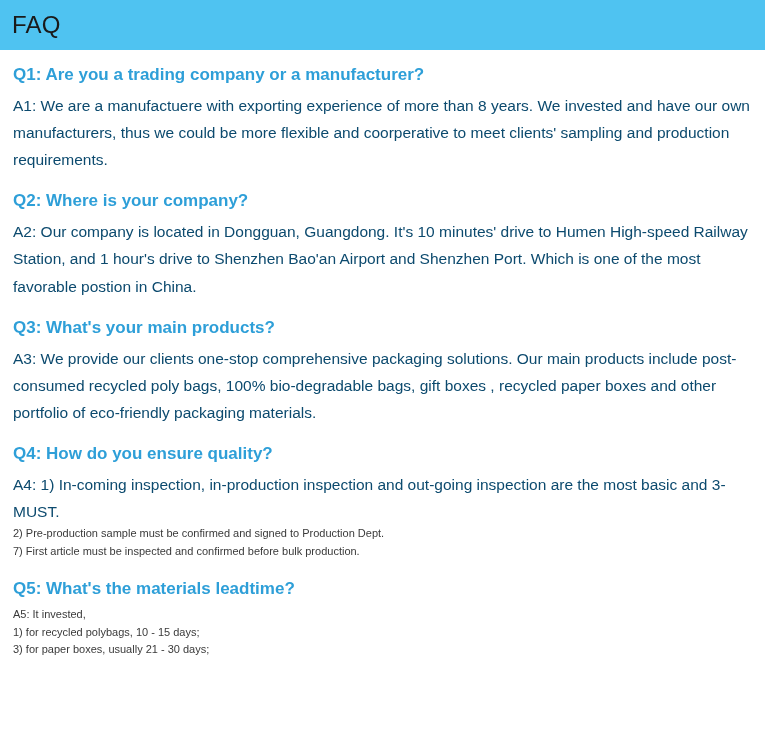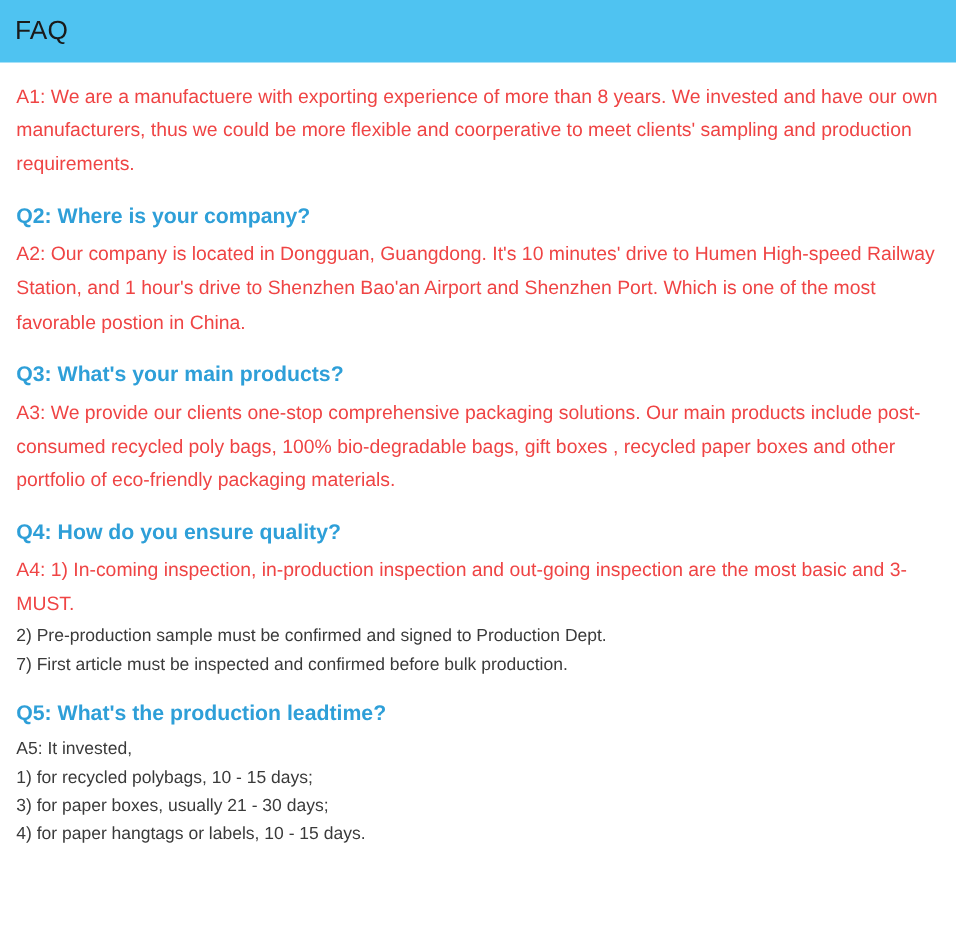"FAQ" .faq-header-title { font-size: 21px -> 24px }
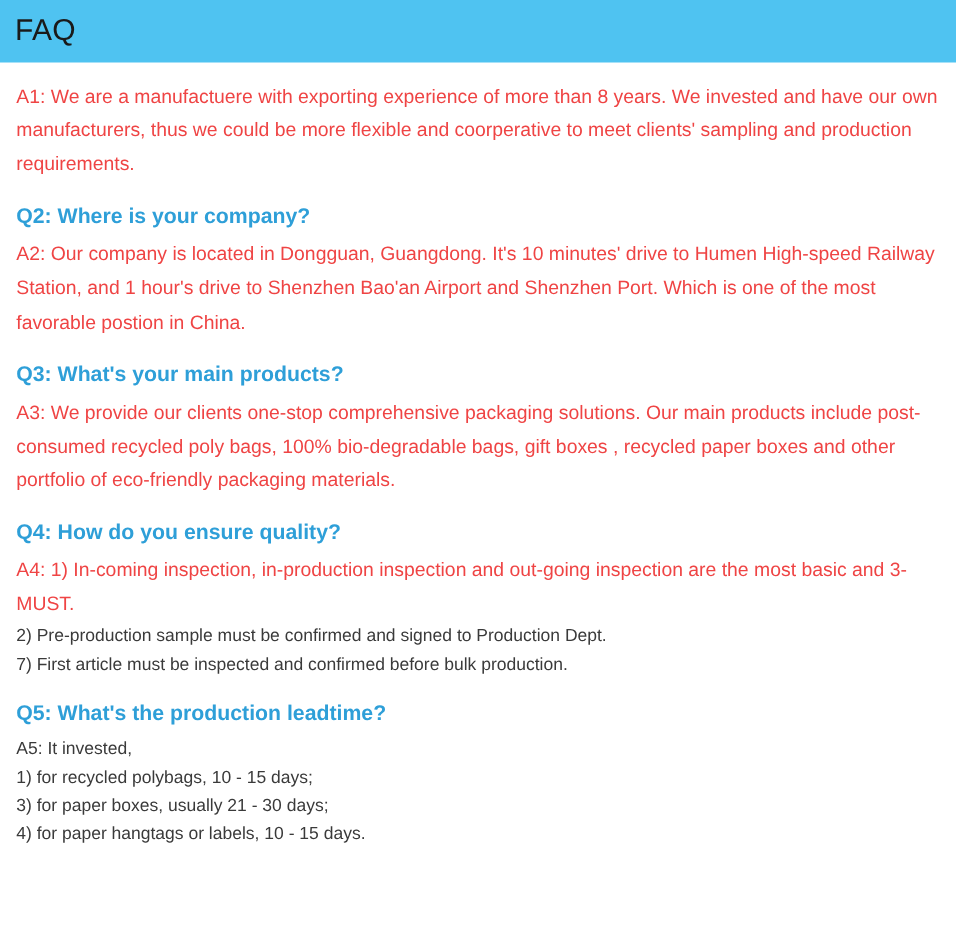"Q1: Are you a trading" p.faq-question { html: none -> <p>Q1: Are you a trading company or a manufacturer?</p> }
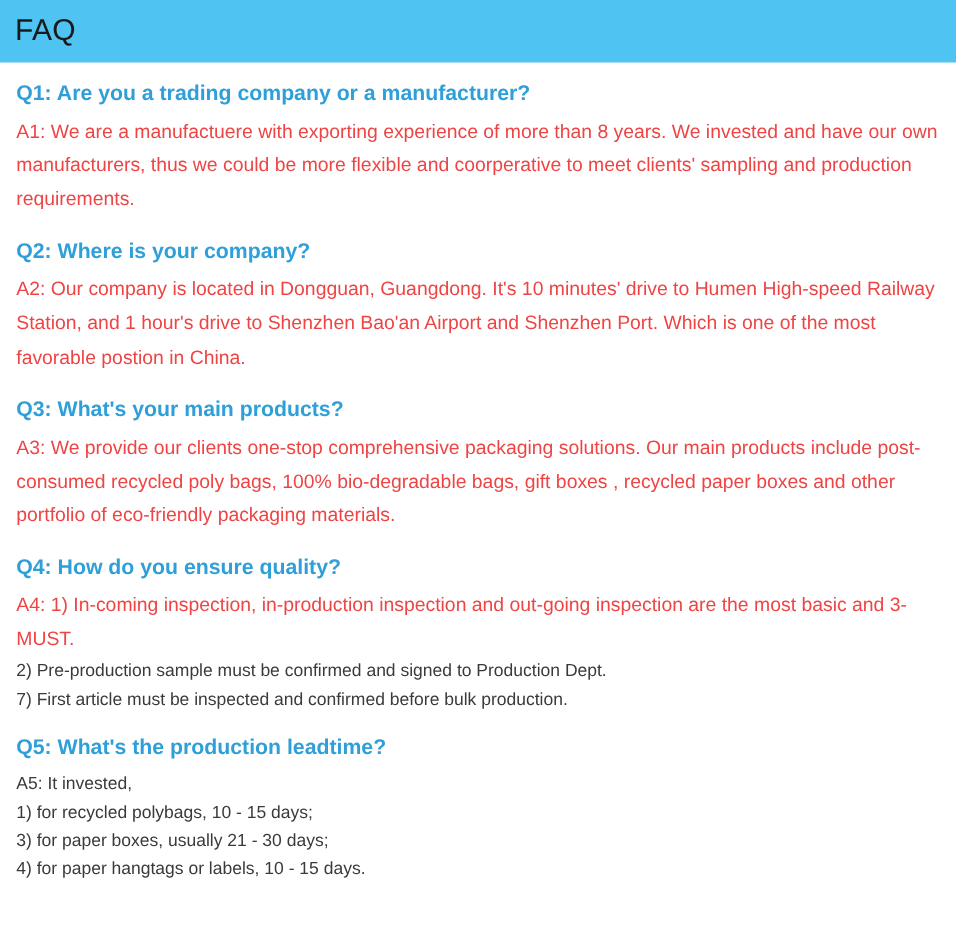"A1: We are a manufactuere" .faq-answer { color: #ef4444 -> #0c4a6e }
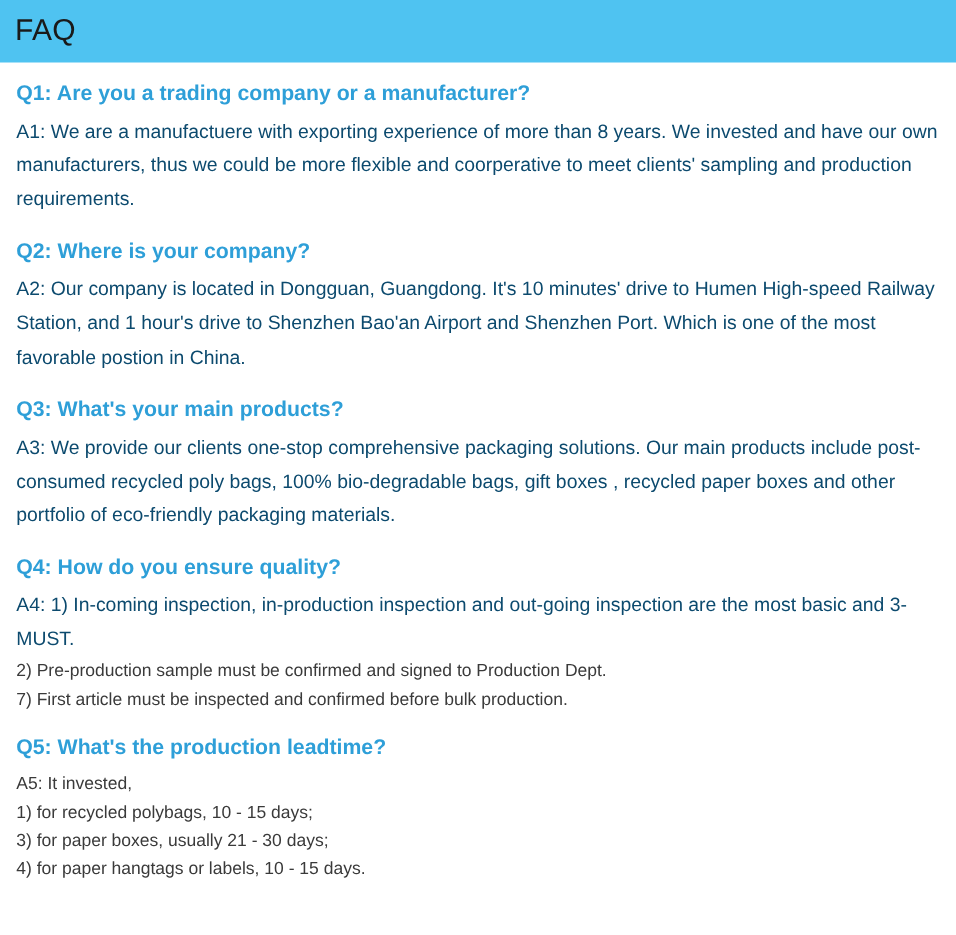"2) Pre-production sample must be" .faq-answer-line { font-size: 14px -> 11px }
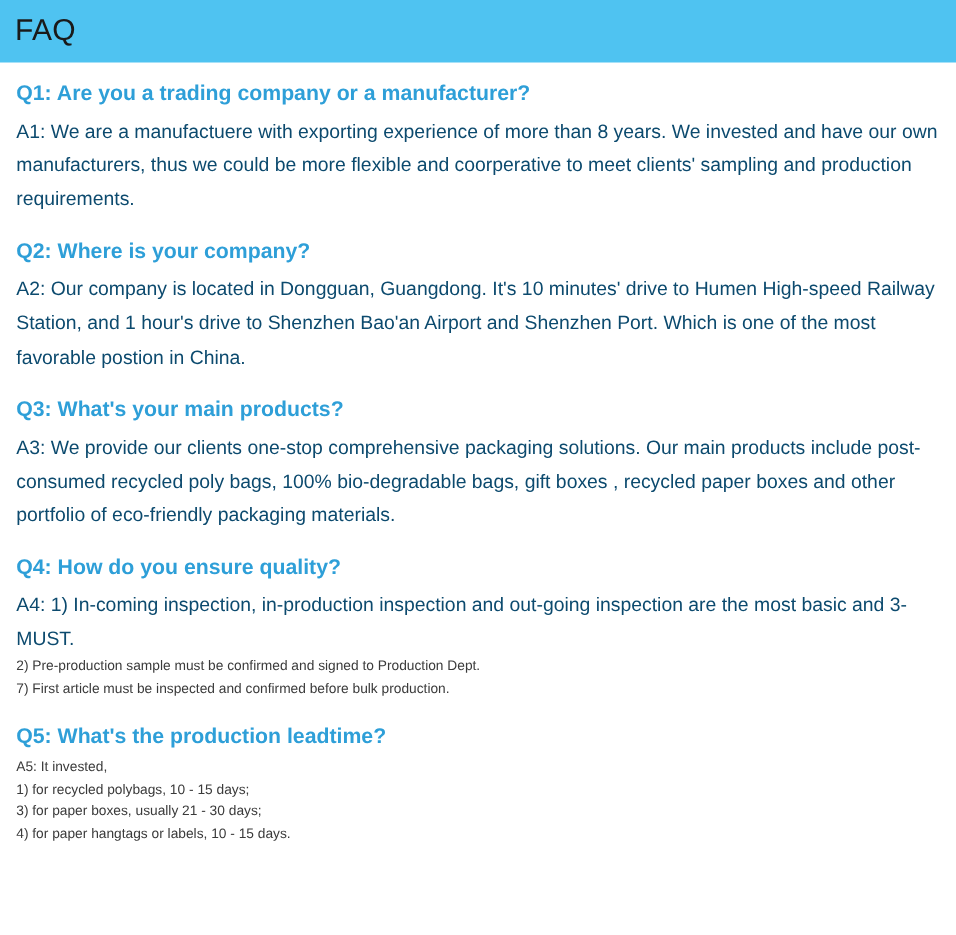"Q5: What's the production leadtime?" p.faq-question { text: production -> materials }
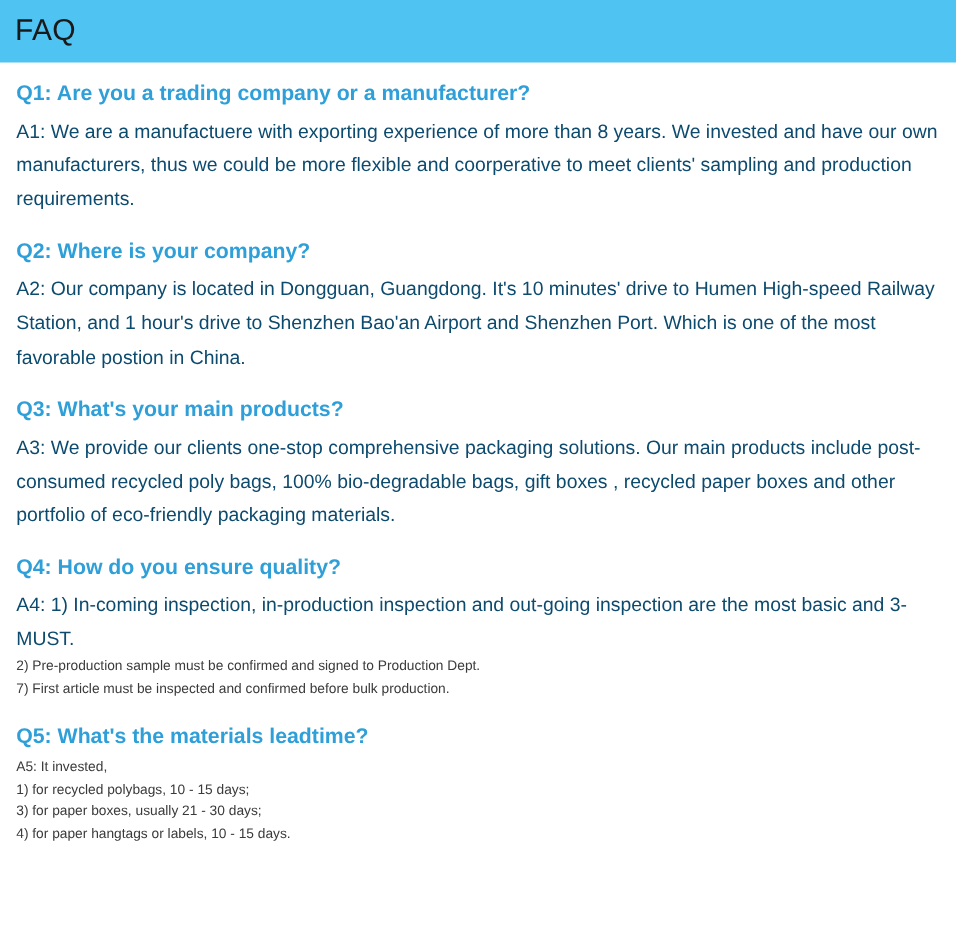"4) for paper hangtags or" p.faq-answer-line { html: <p>4) for paper hangtags or labels, 10 - 15 days.</p> -> none }
